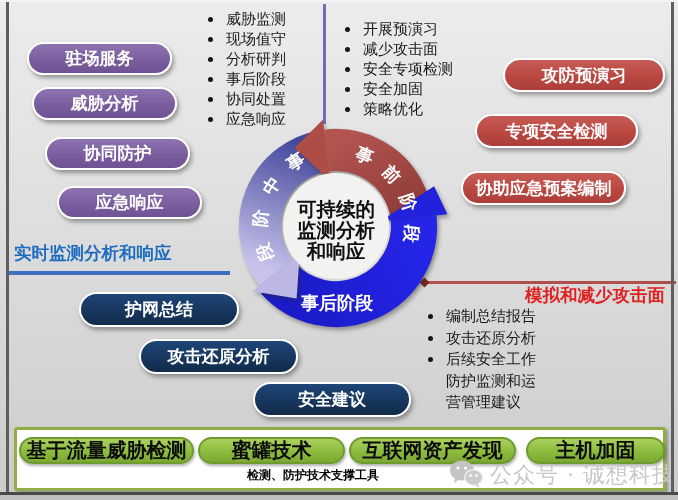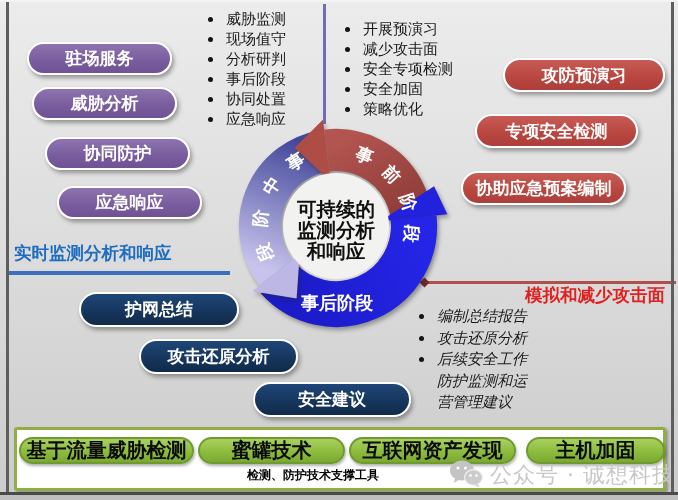"编制总结报告" div.blist { font-style: italic -> none; left: 419px -> 428px }
